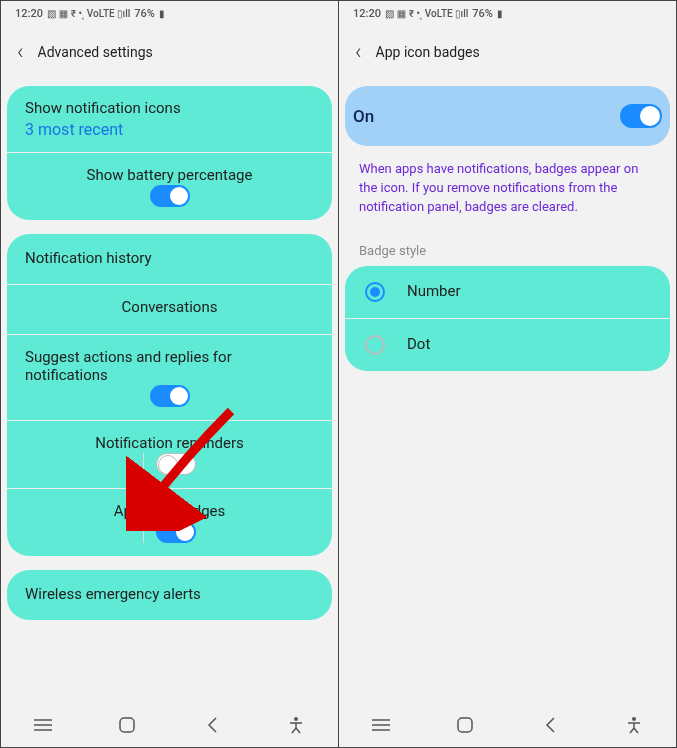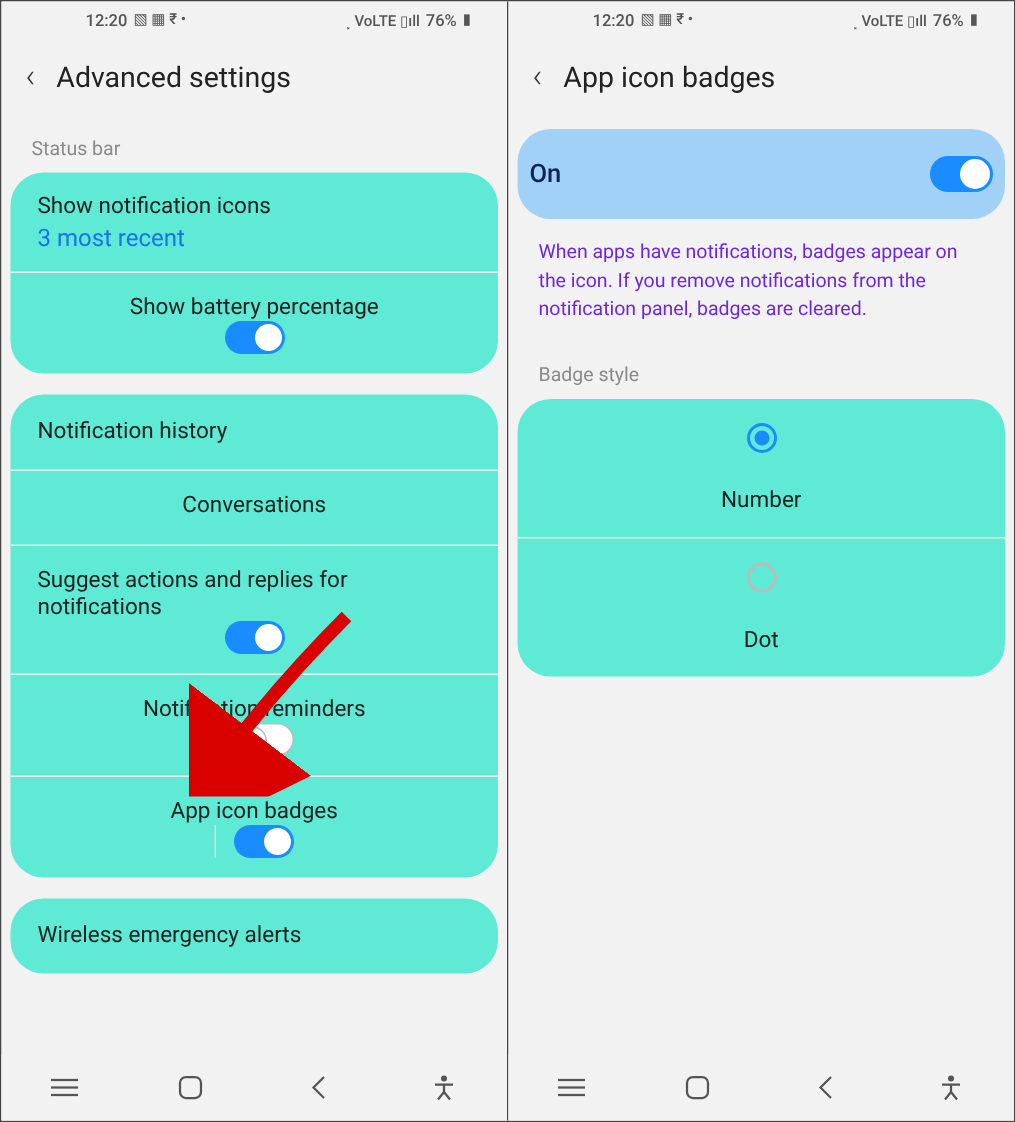"12:20" .statusbar { justify-content: space-between -> flex-start; margin-left: 32px -> none; padding: 0 24px -> 0 14px }
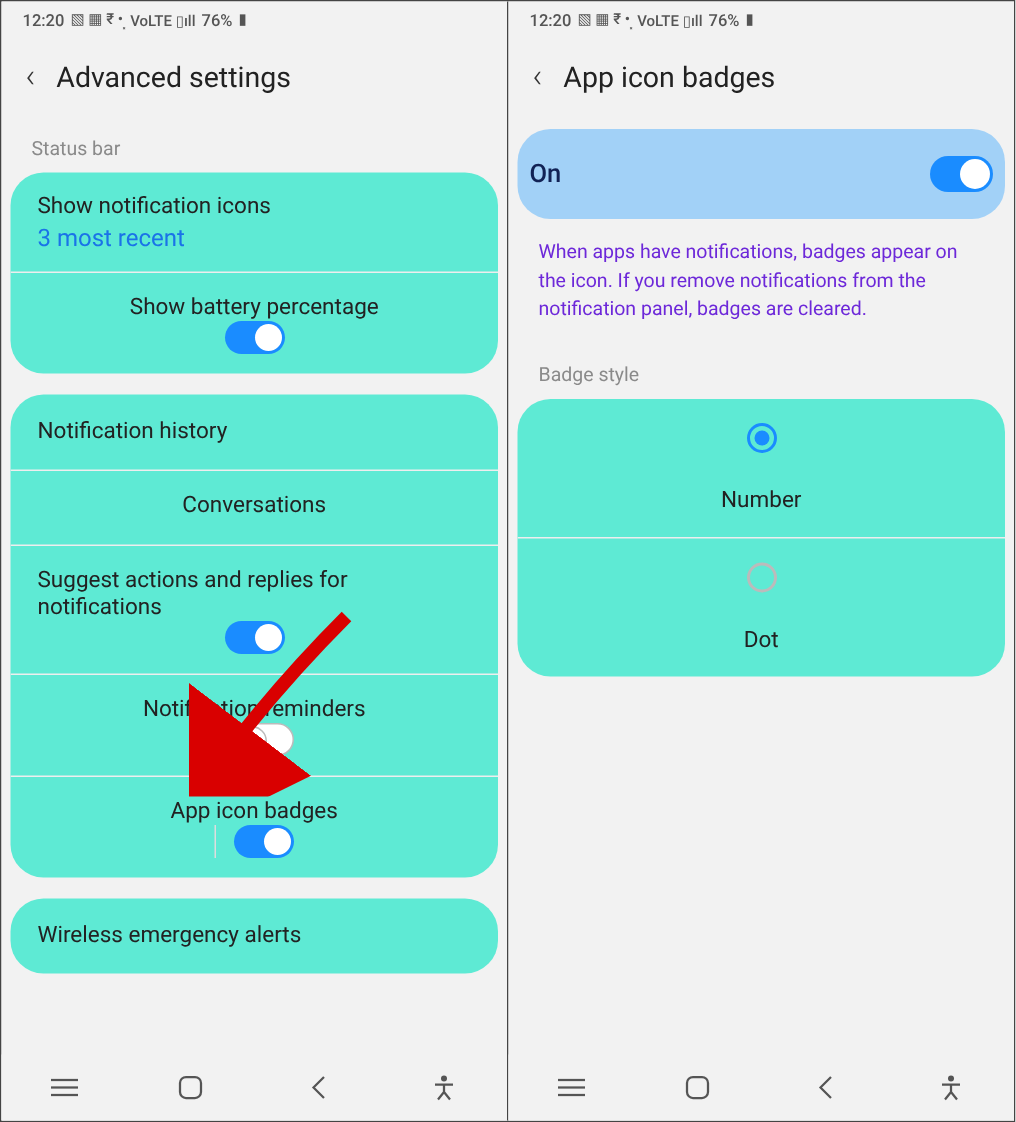"Advanced settings" .header-title { font-size: 19px -> 14px }
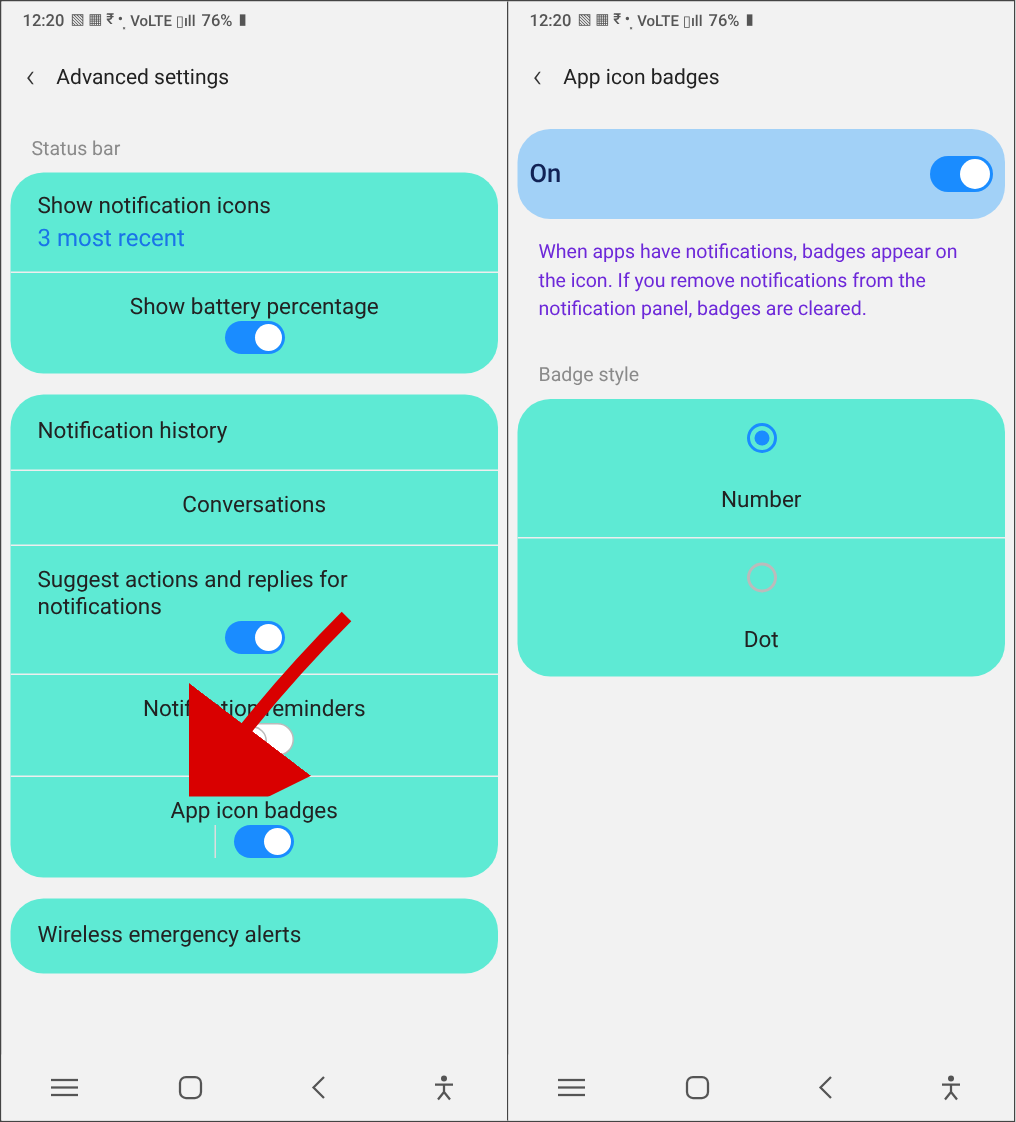"Status bar" div.section-label { html: <div>Status bar</div> -> none }
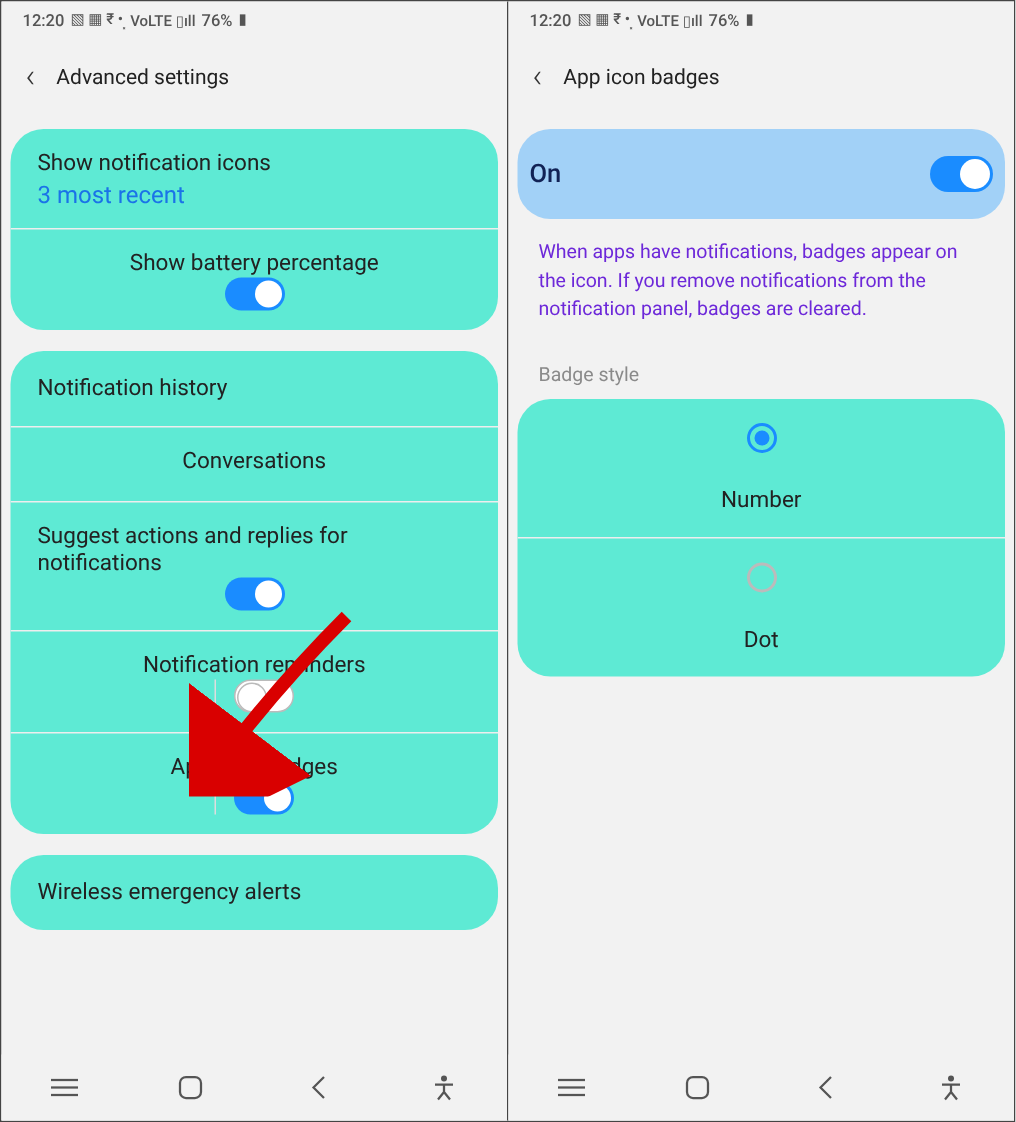"Number" .radio-row { align-items: center -> flex-start; flex-direction: column -> none }
